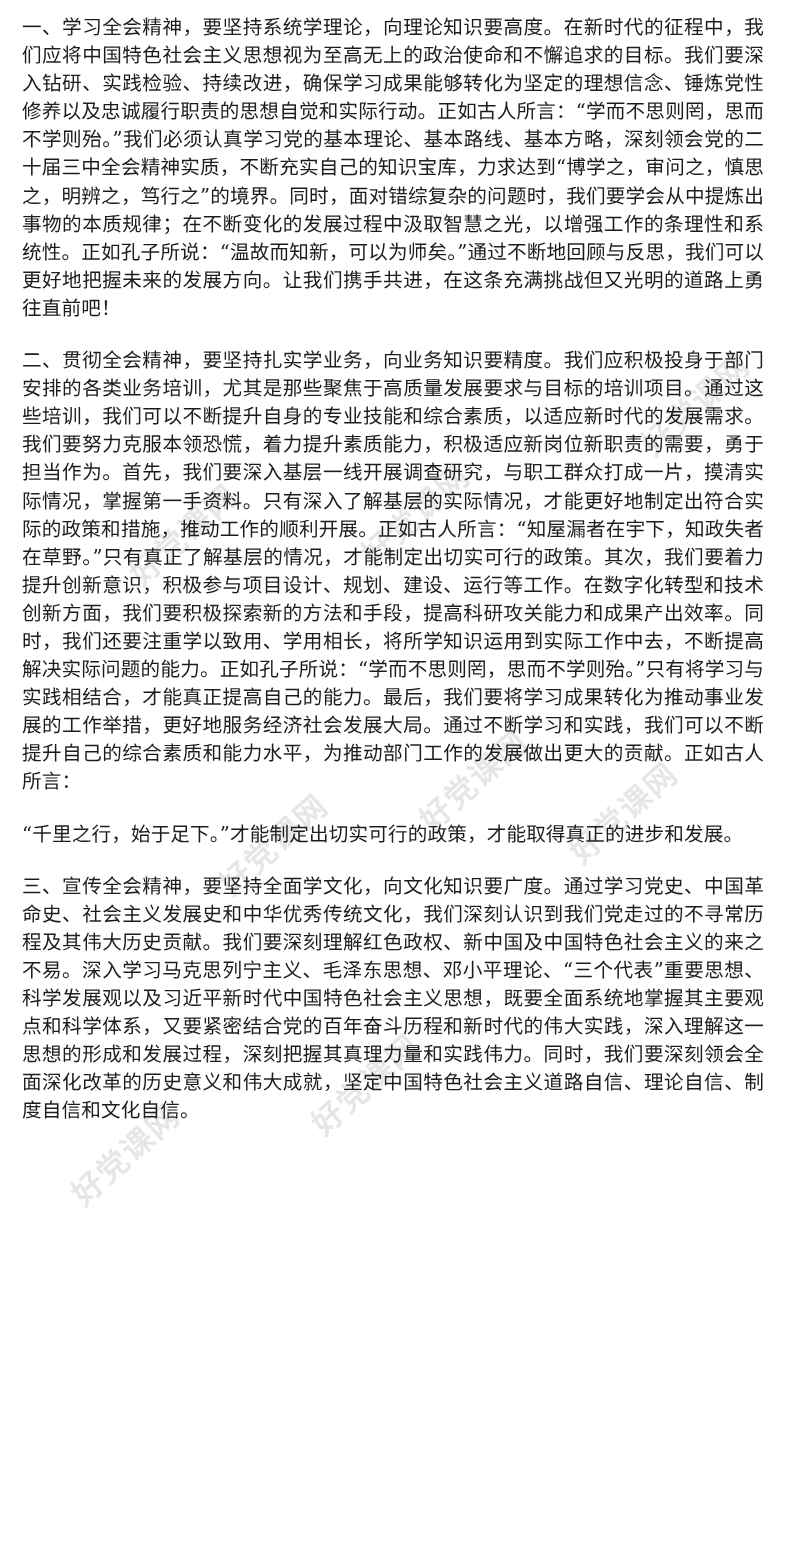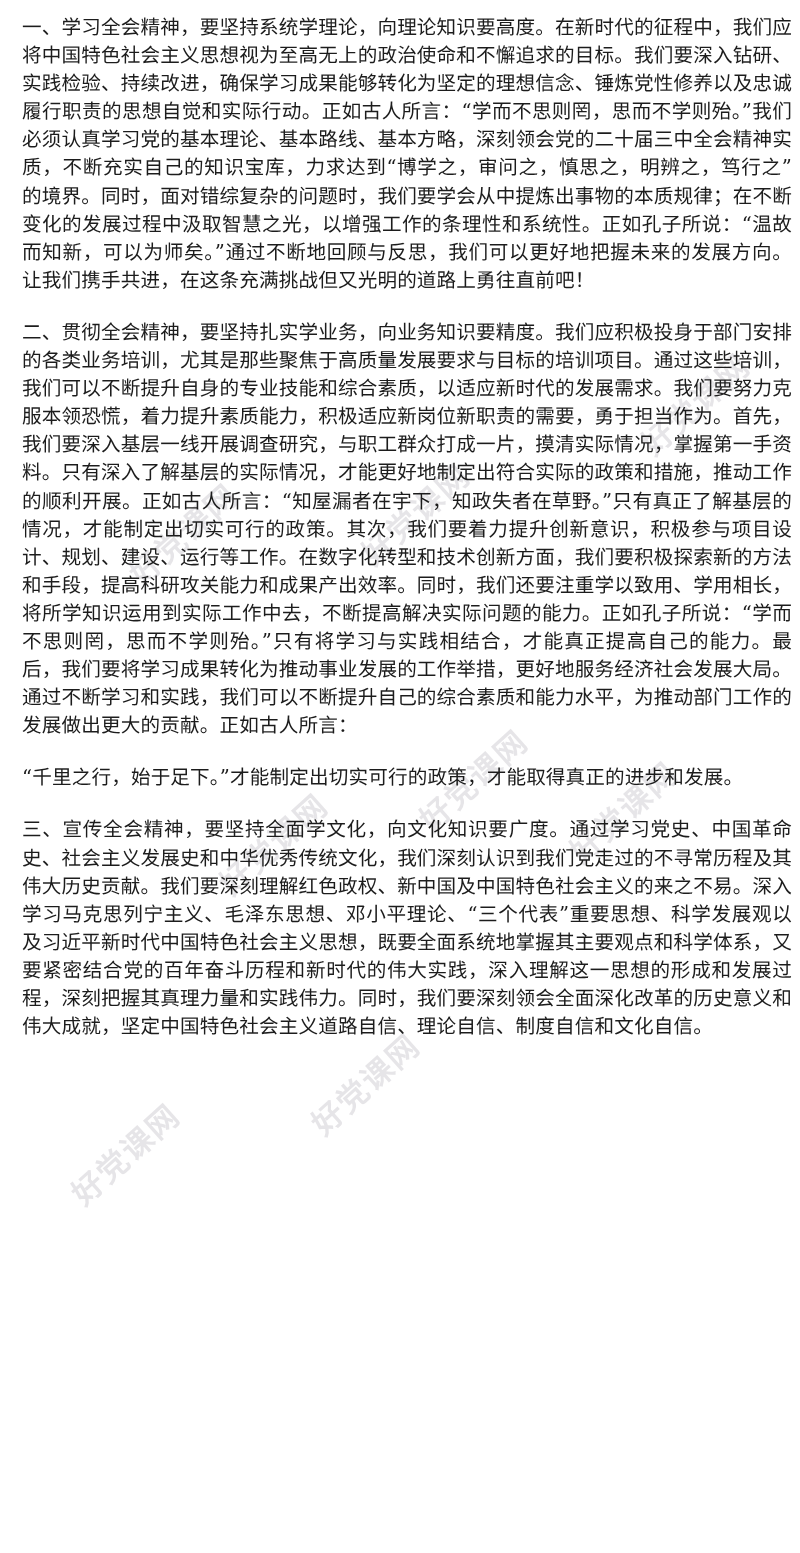"一、学习全会精神，要坚持系统学理论，向理论知识要高度。在新时代的征程中，我们应将" .content { padding: 14px 8px 0 22px -> 14px 36px 0 22px }
